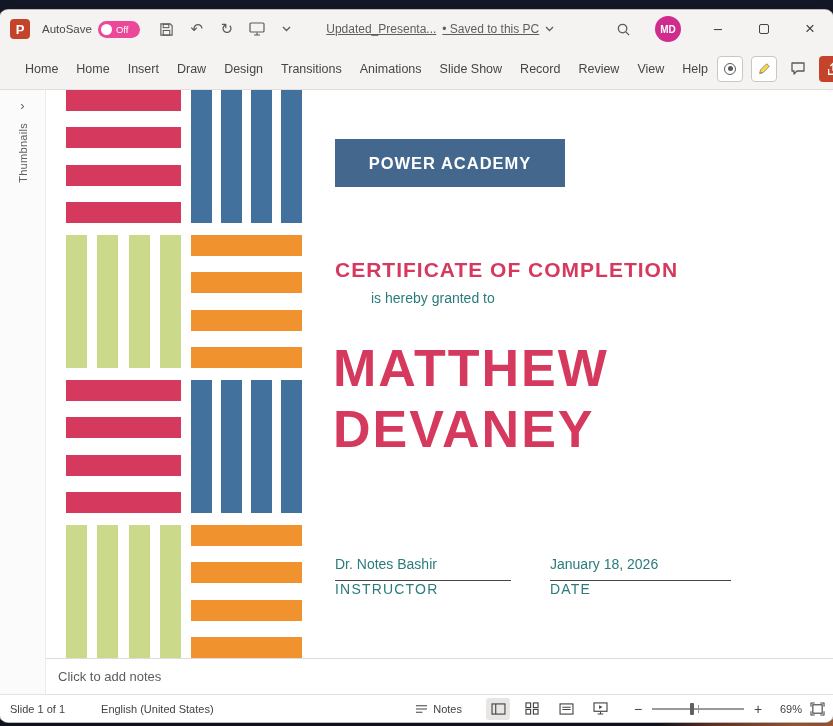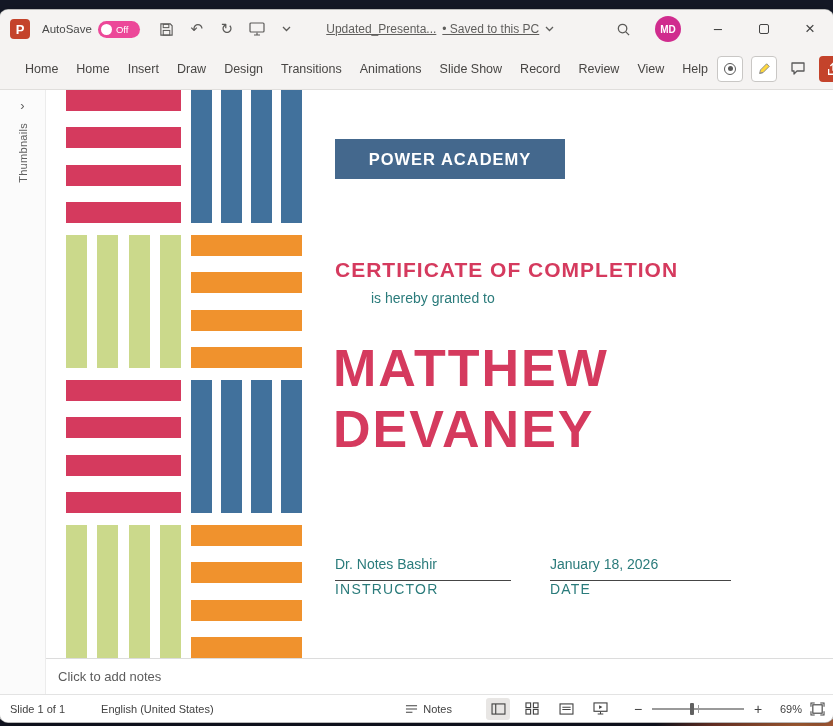"POWER ACADEMY" .banner { height: 40px -> 48px }
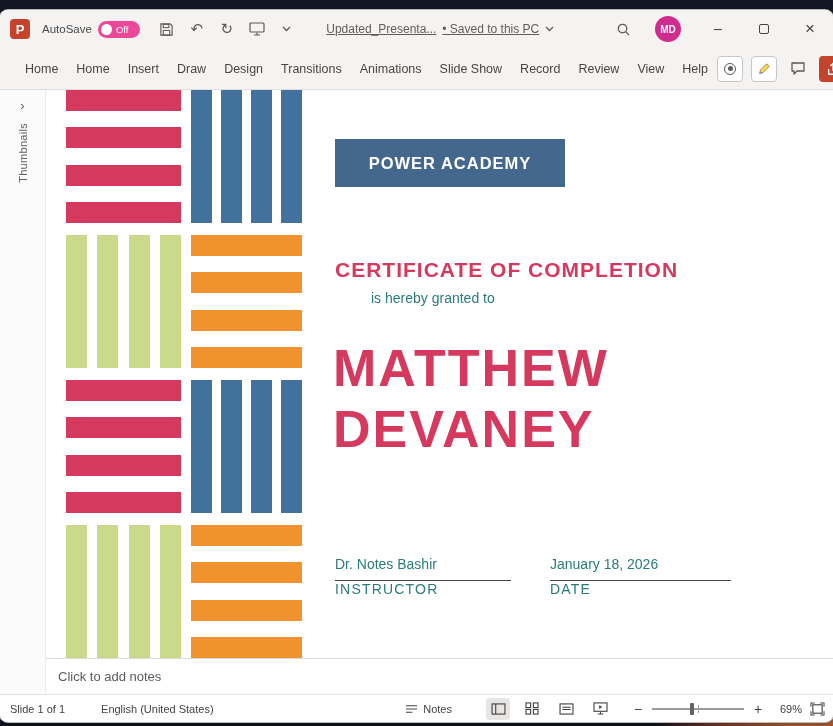"Notes" .sb-notes { margin-right: 24px -> 14px }
